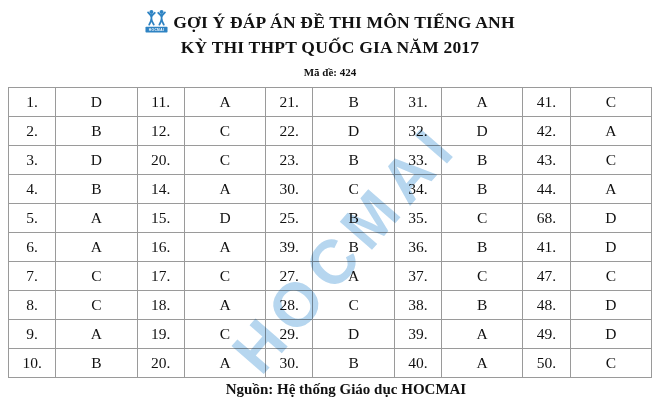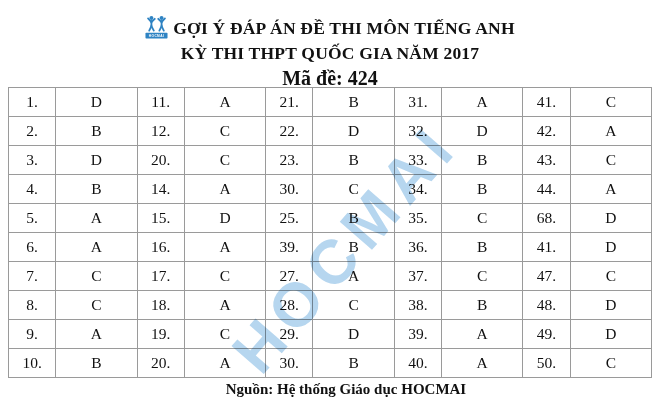"GỢI Ý ĐÁP ÁN ĐỀ" .header { padding-top: 15px -> 9px }
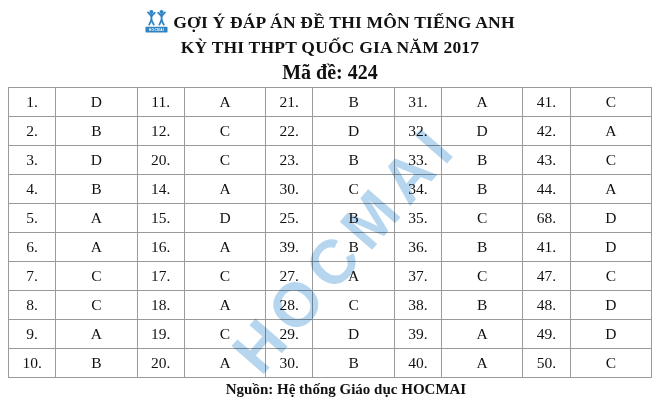"Mã đề: 424" .exam-code { font-size: 20px -> 11px }
